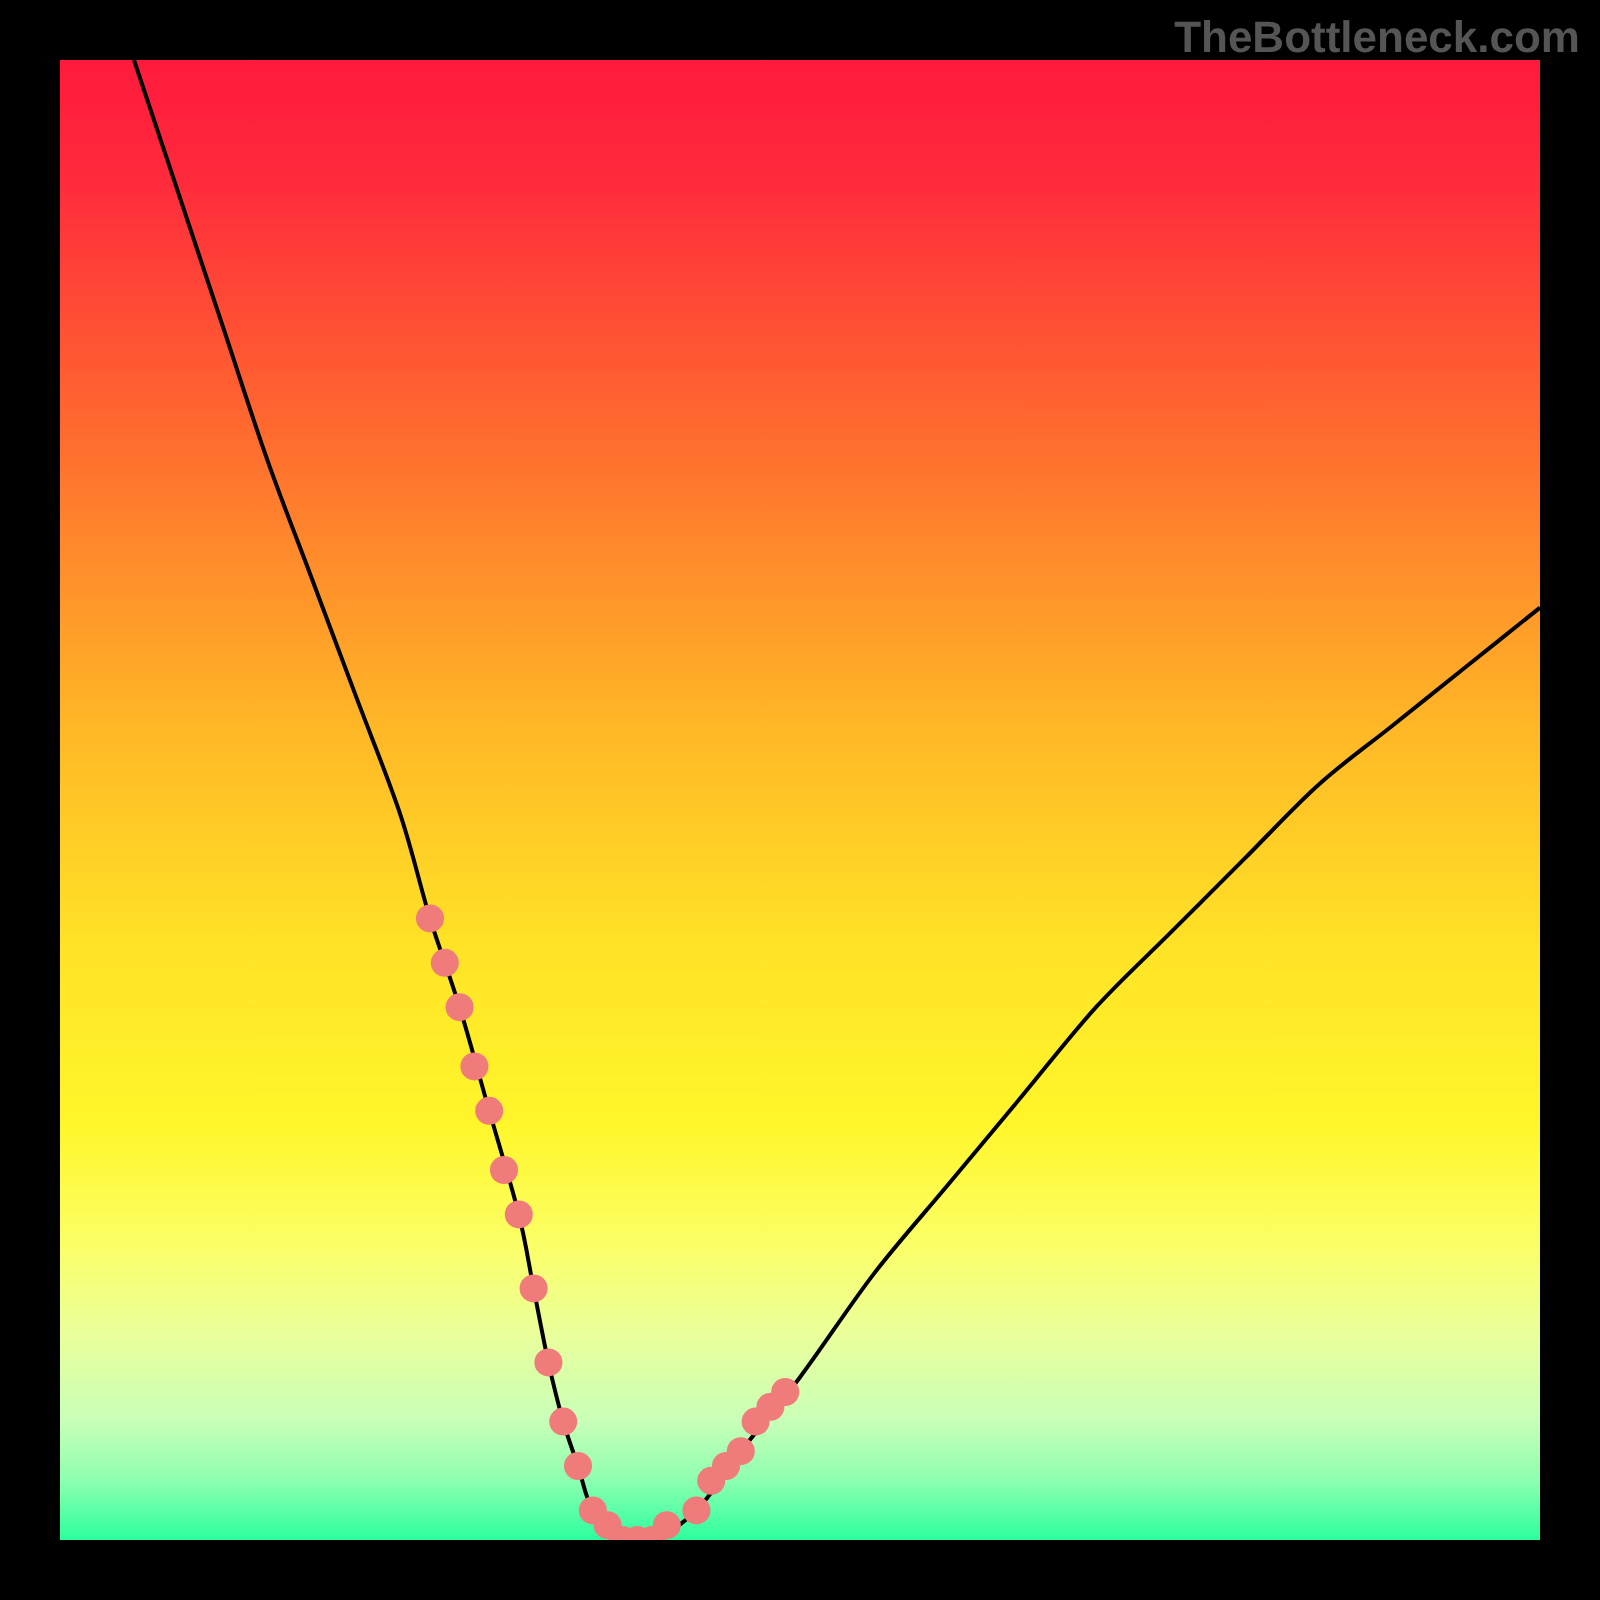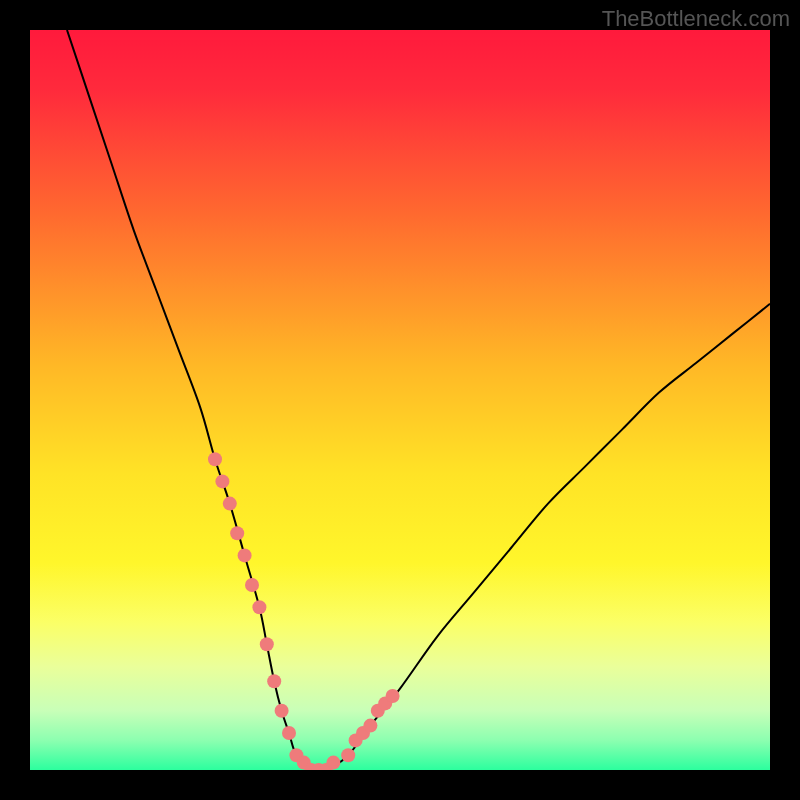"TheBottleneck.com" .watermark { font-weight: normal -> bold }
